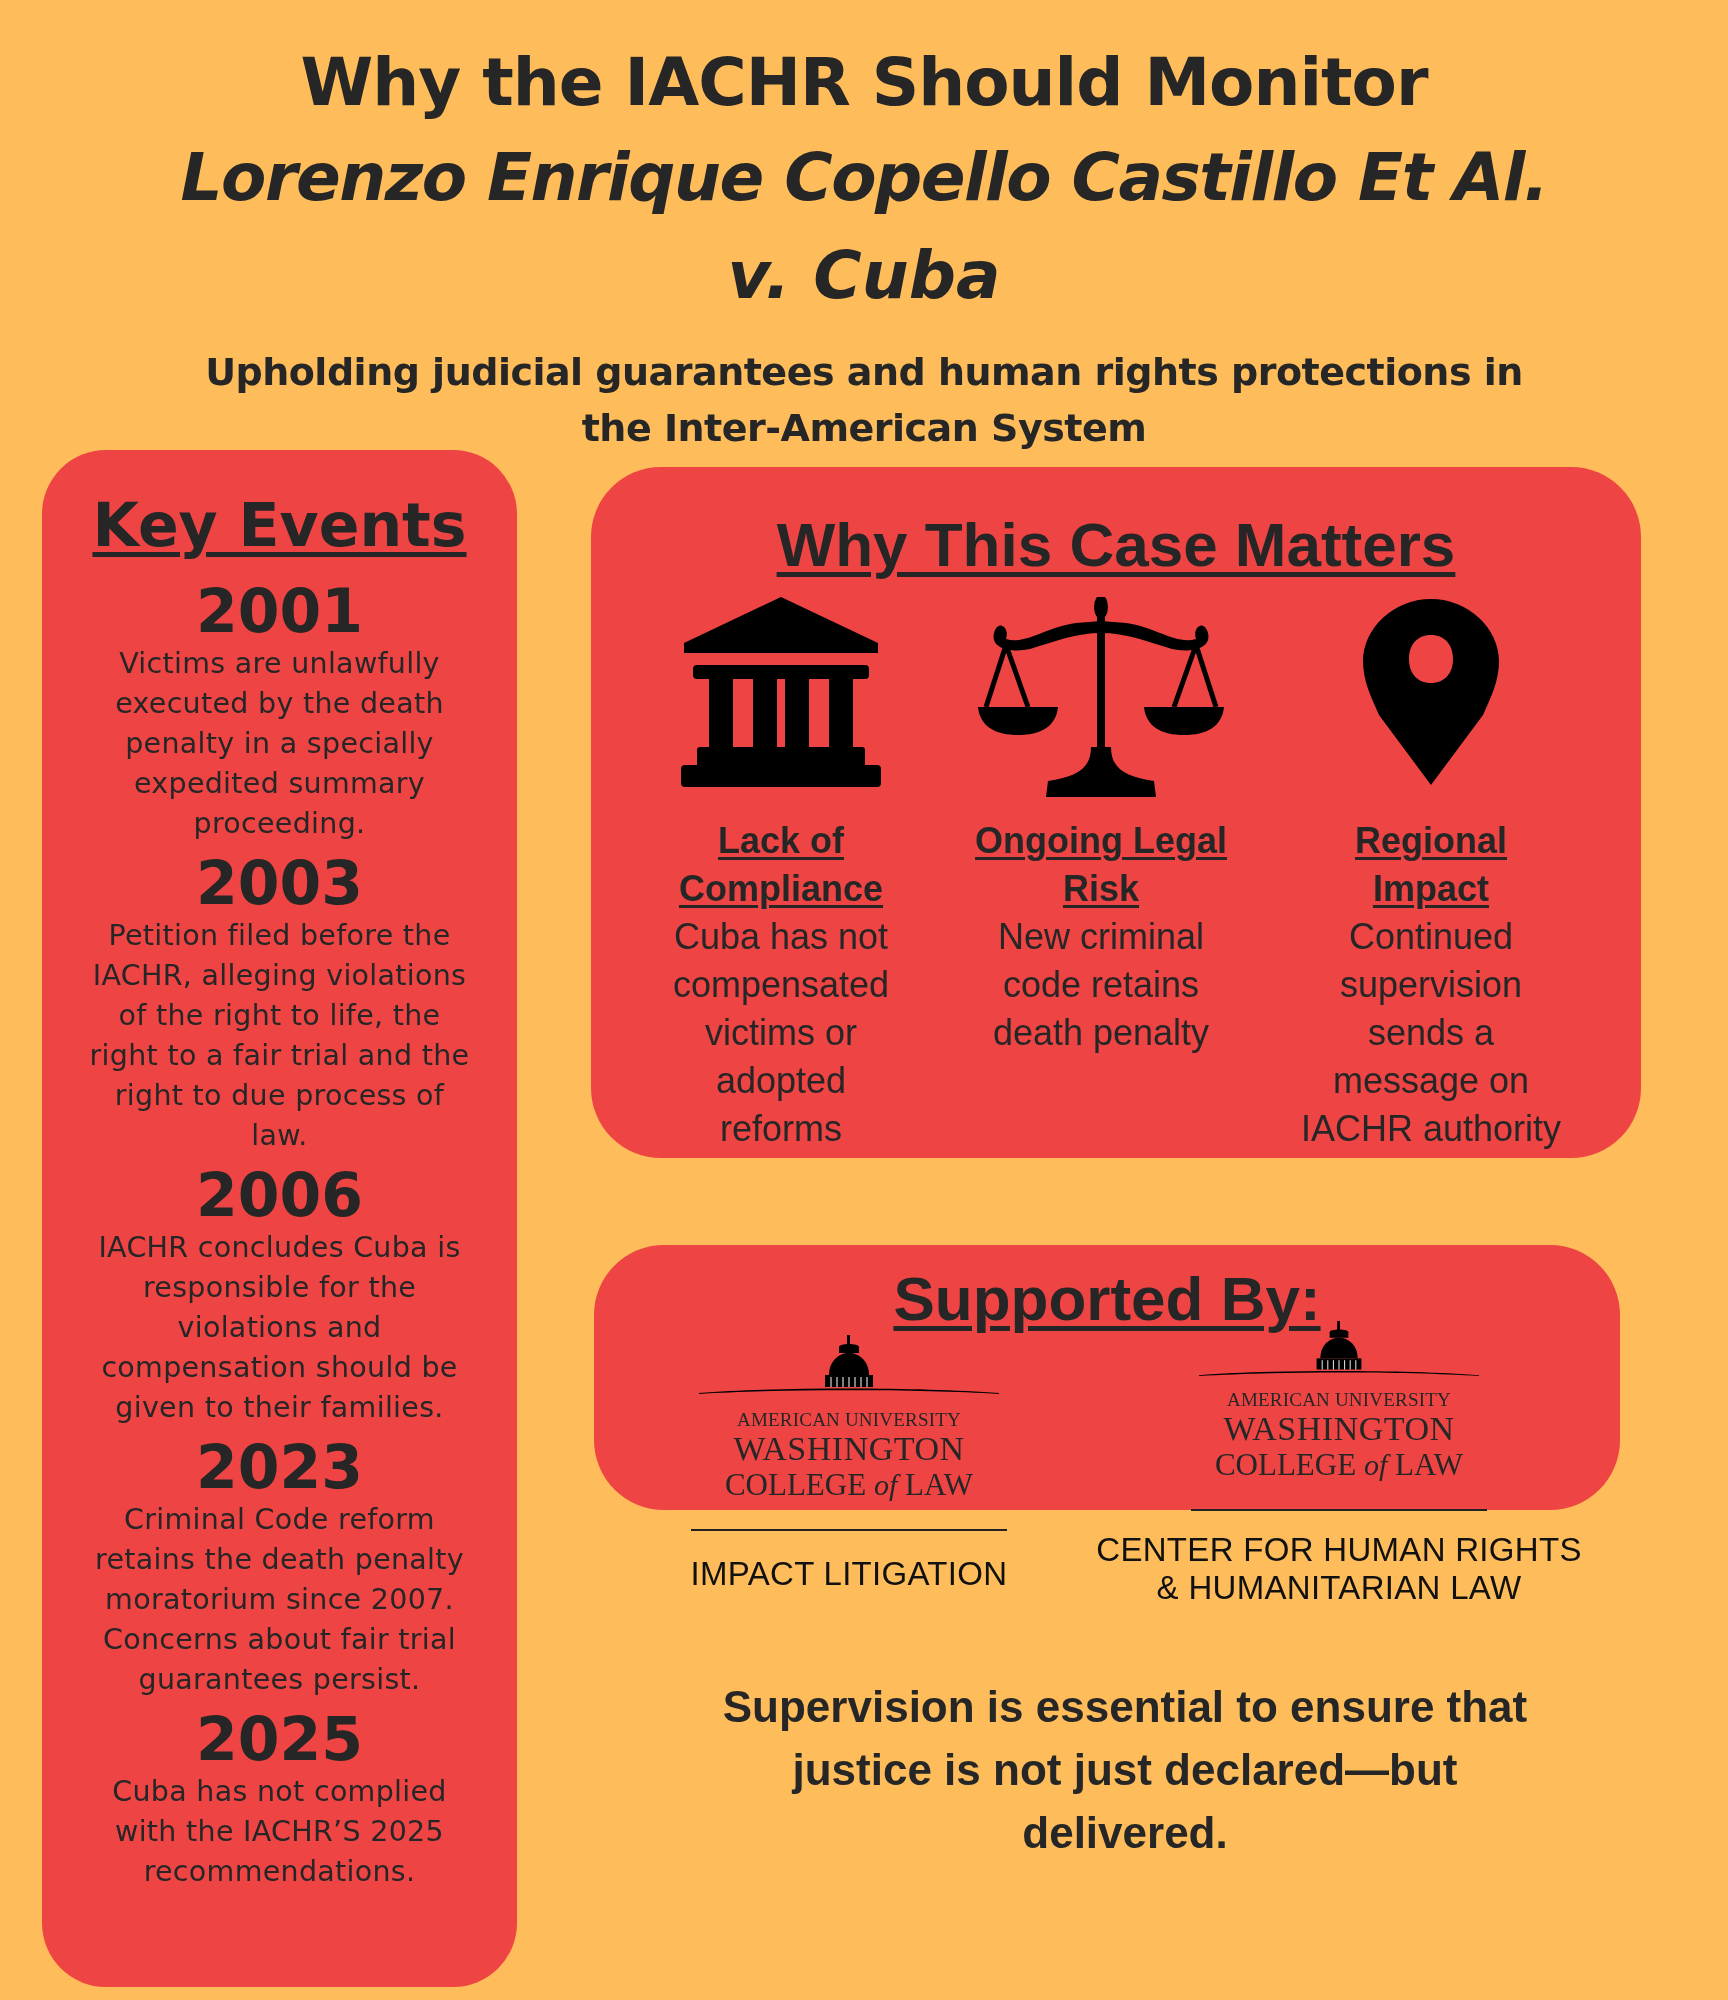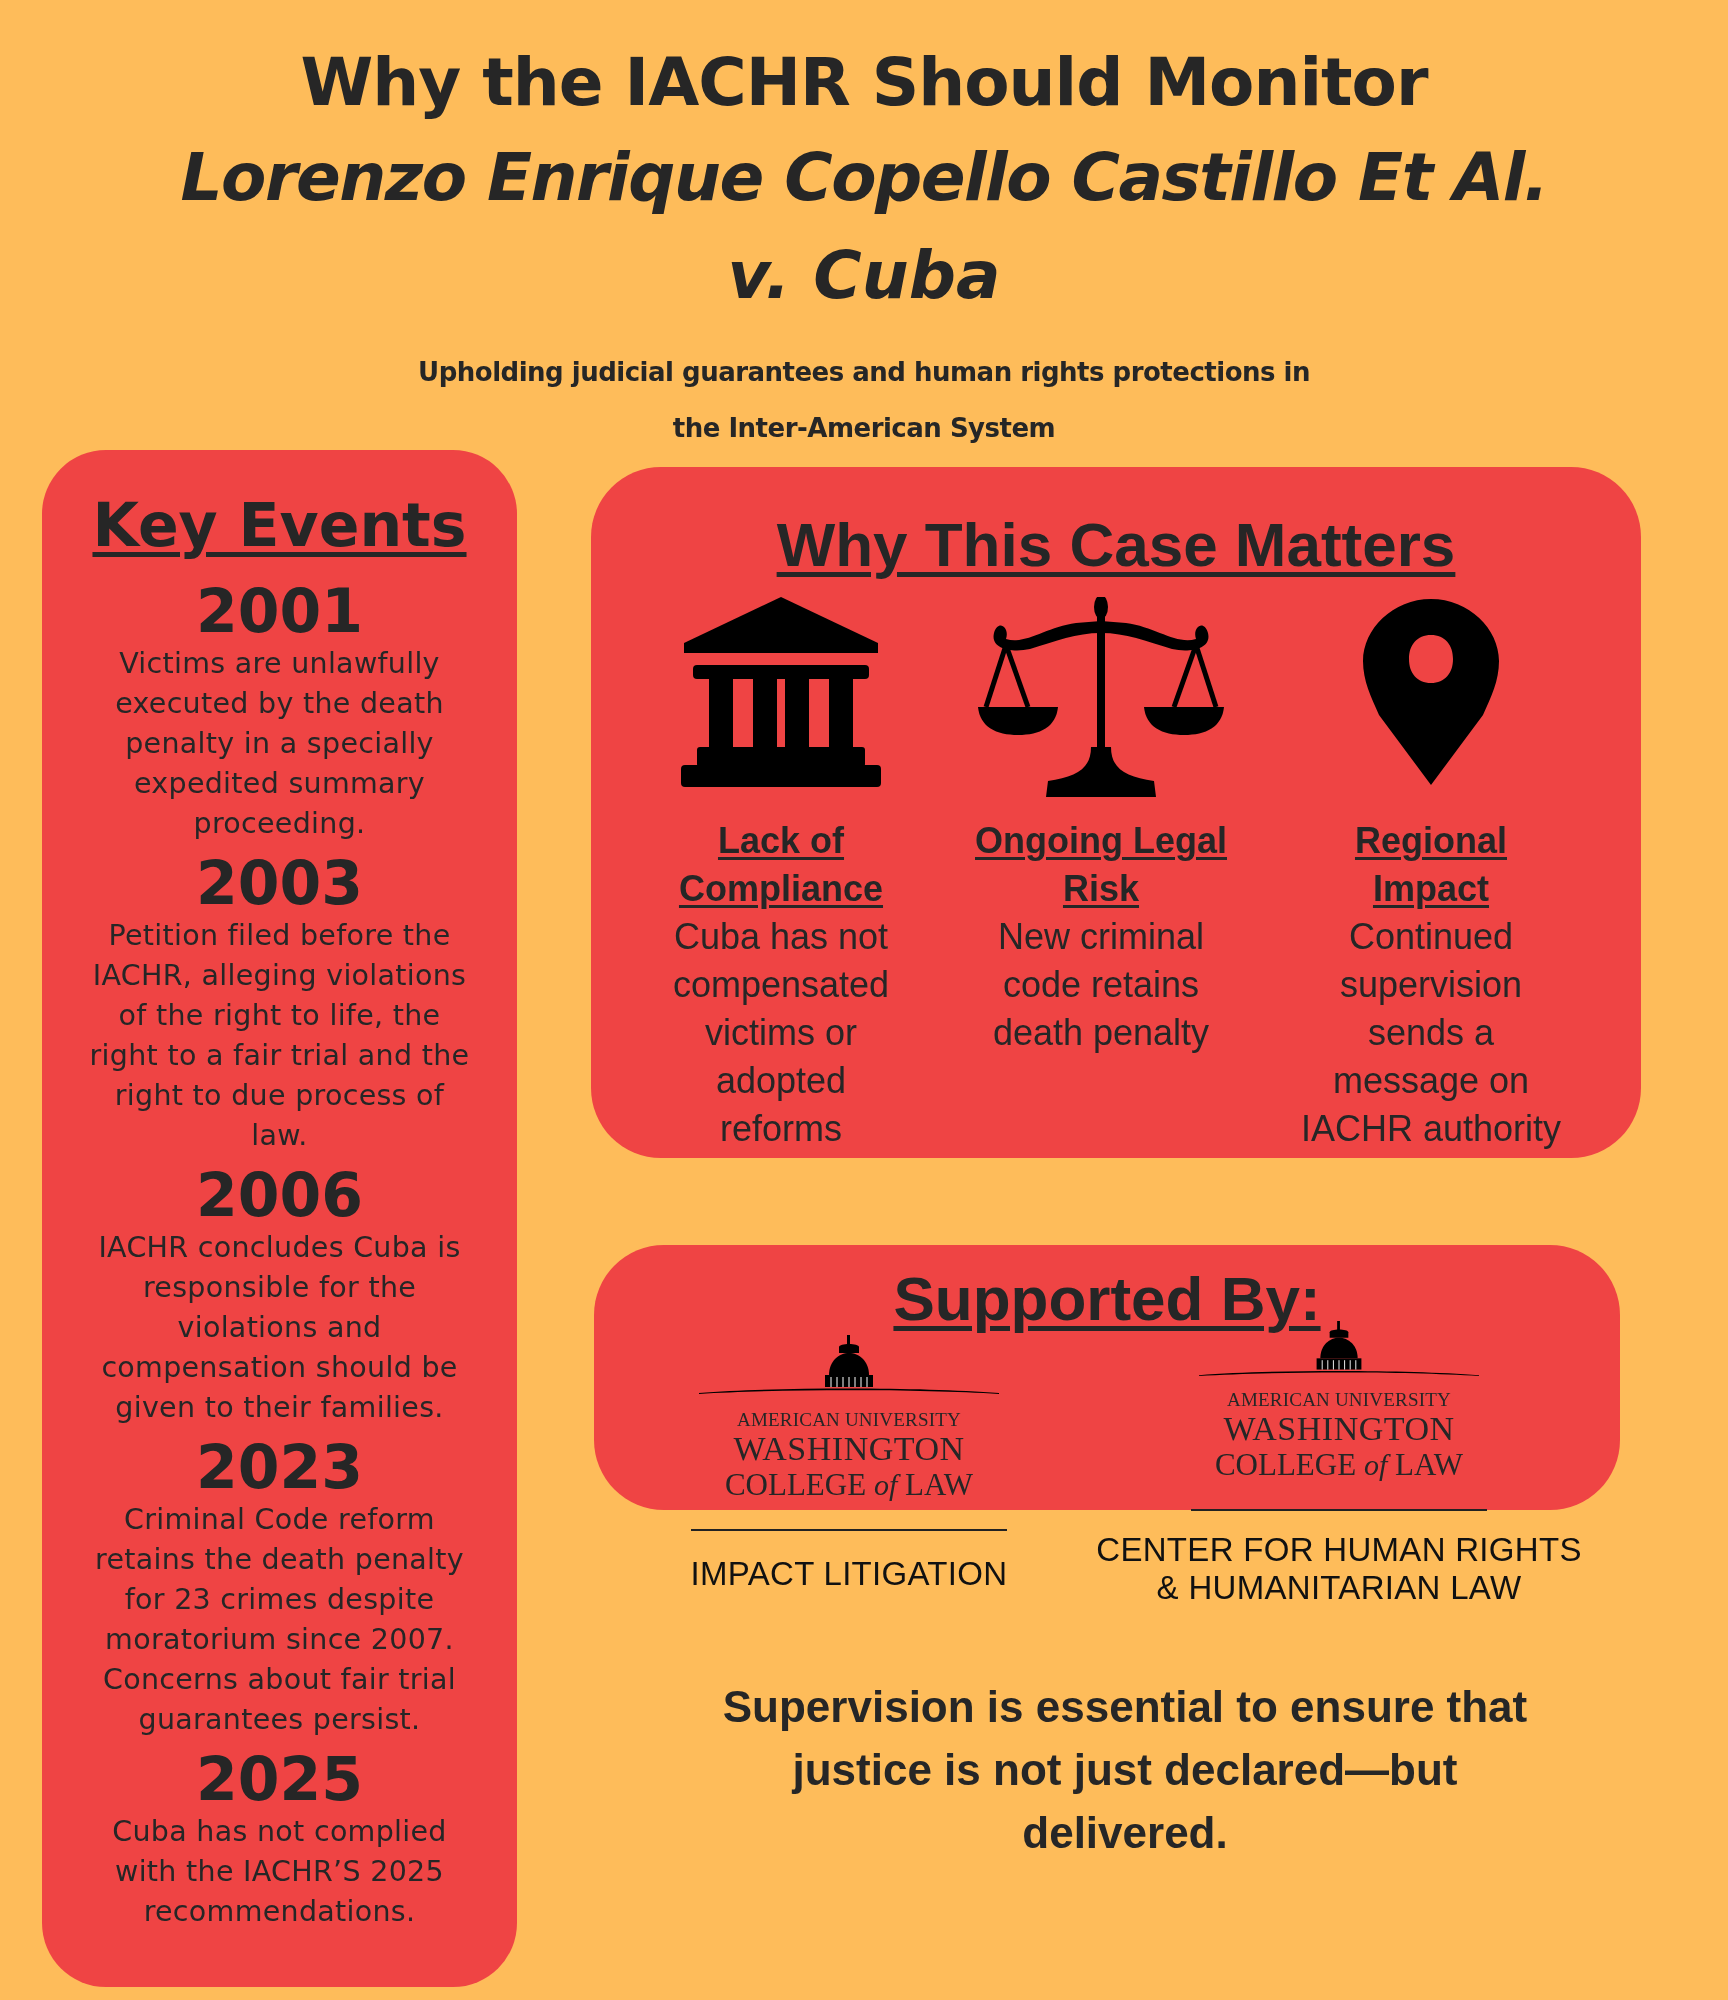"Upholding judicial guarantees and human" .subtitle { font-size: 26px -> 38px }
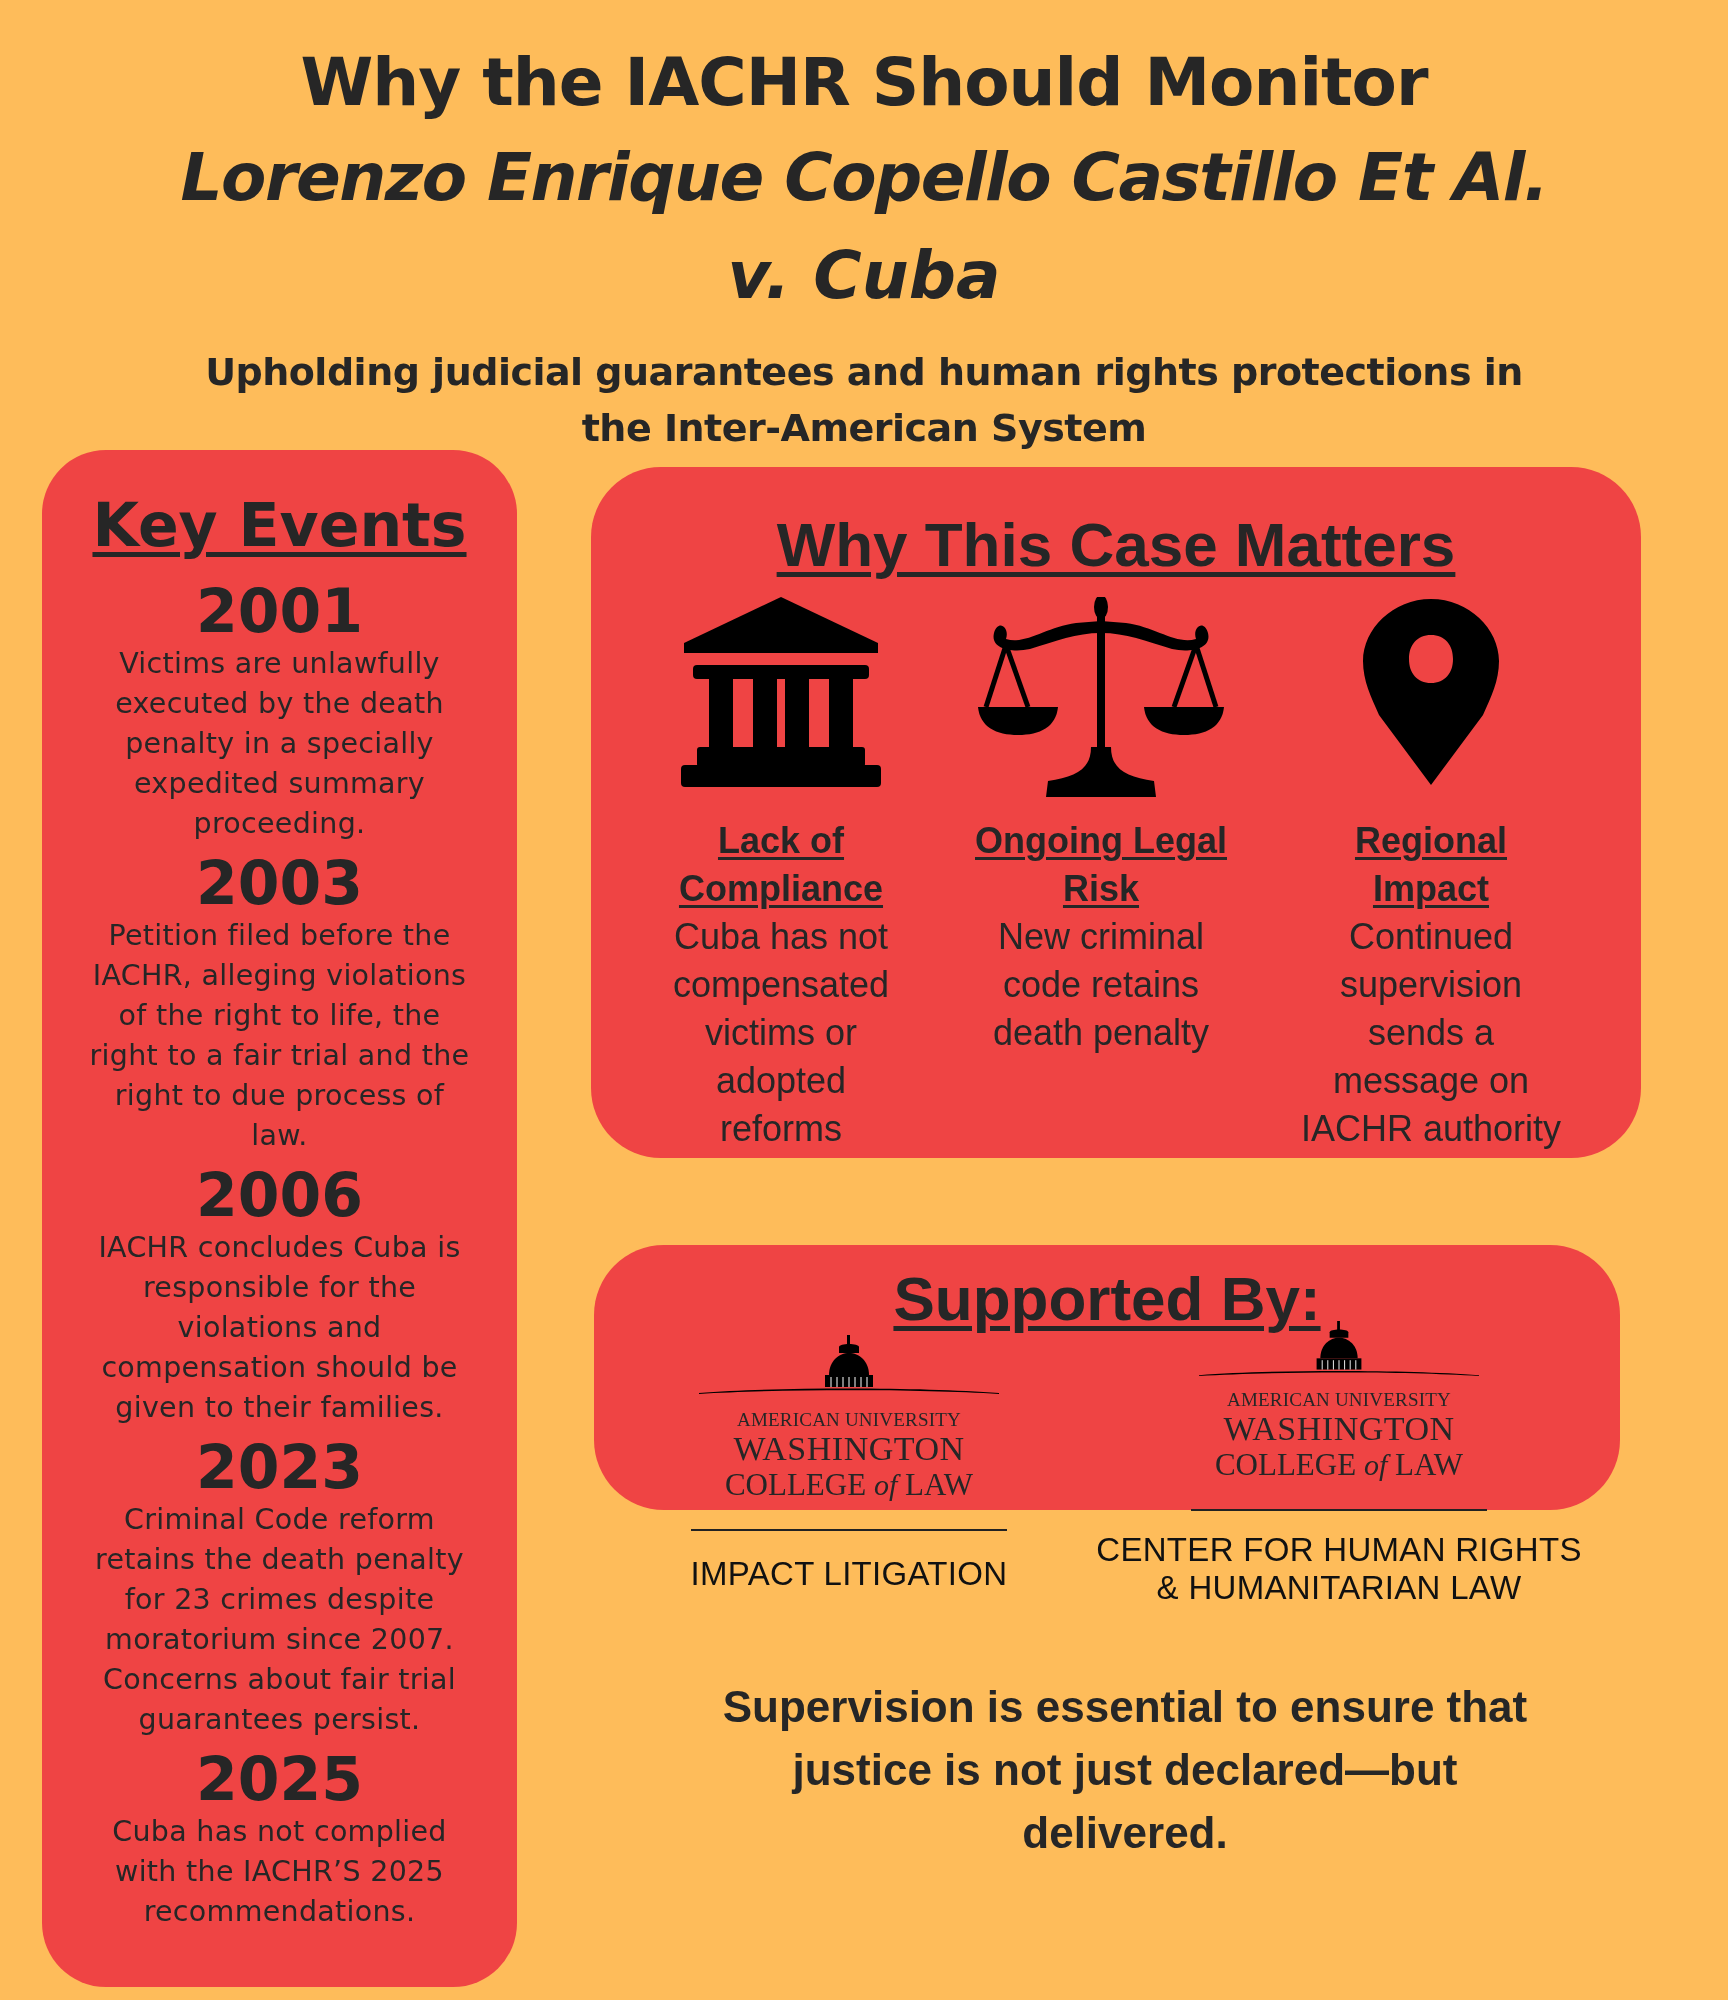"for 23 crimes despite" div { html: <div>for 23 crimes despite</div> -> none }
